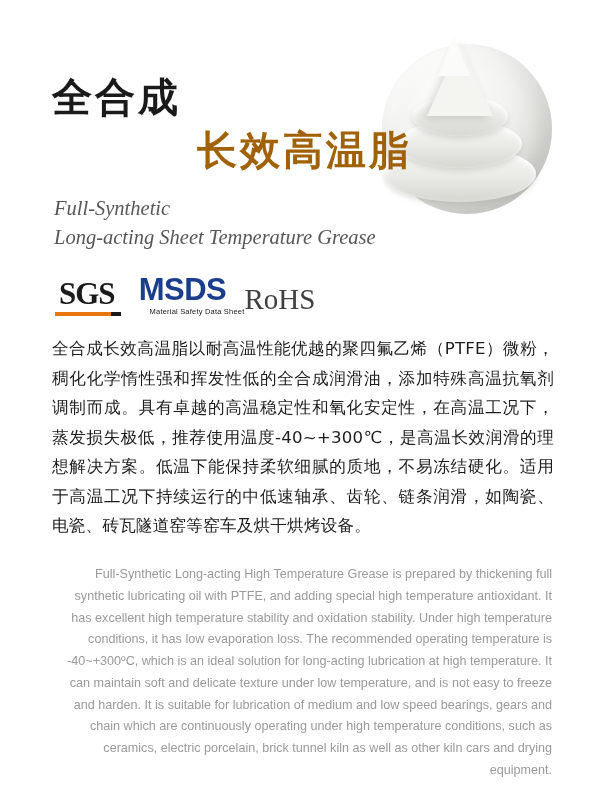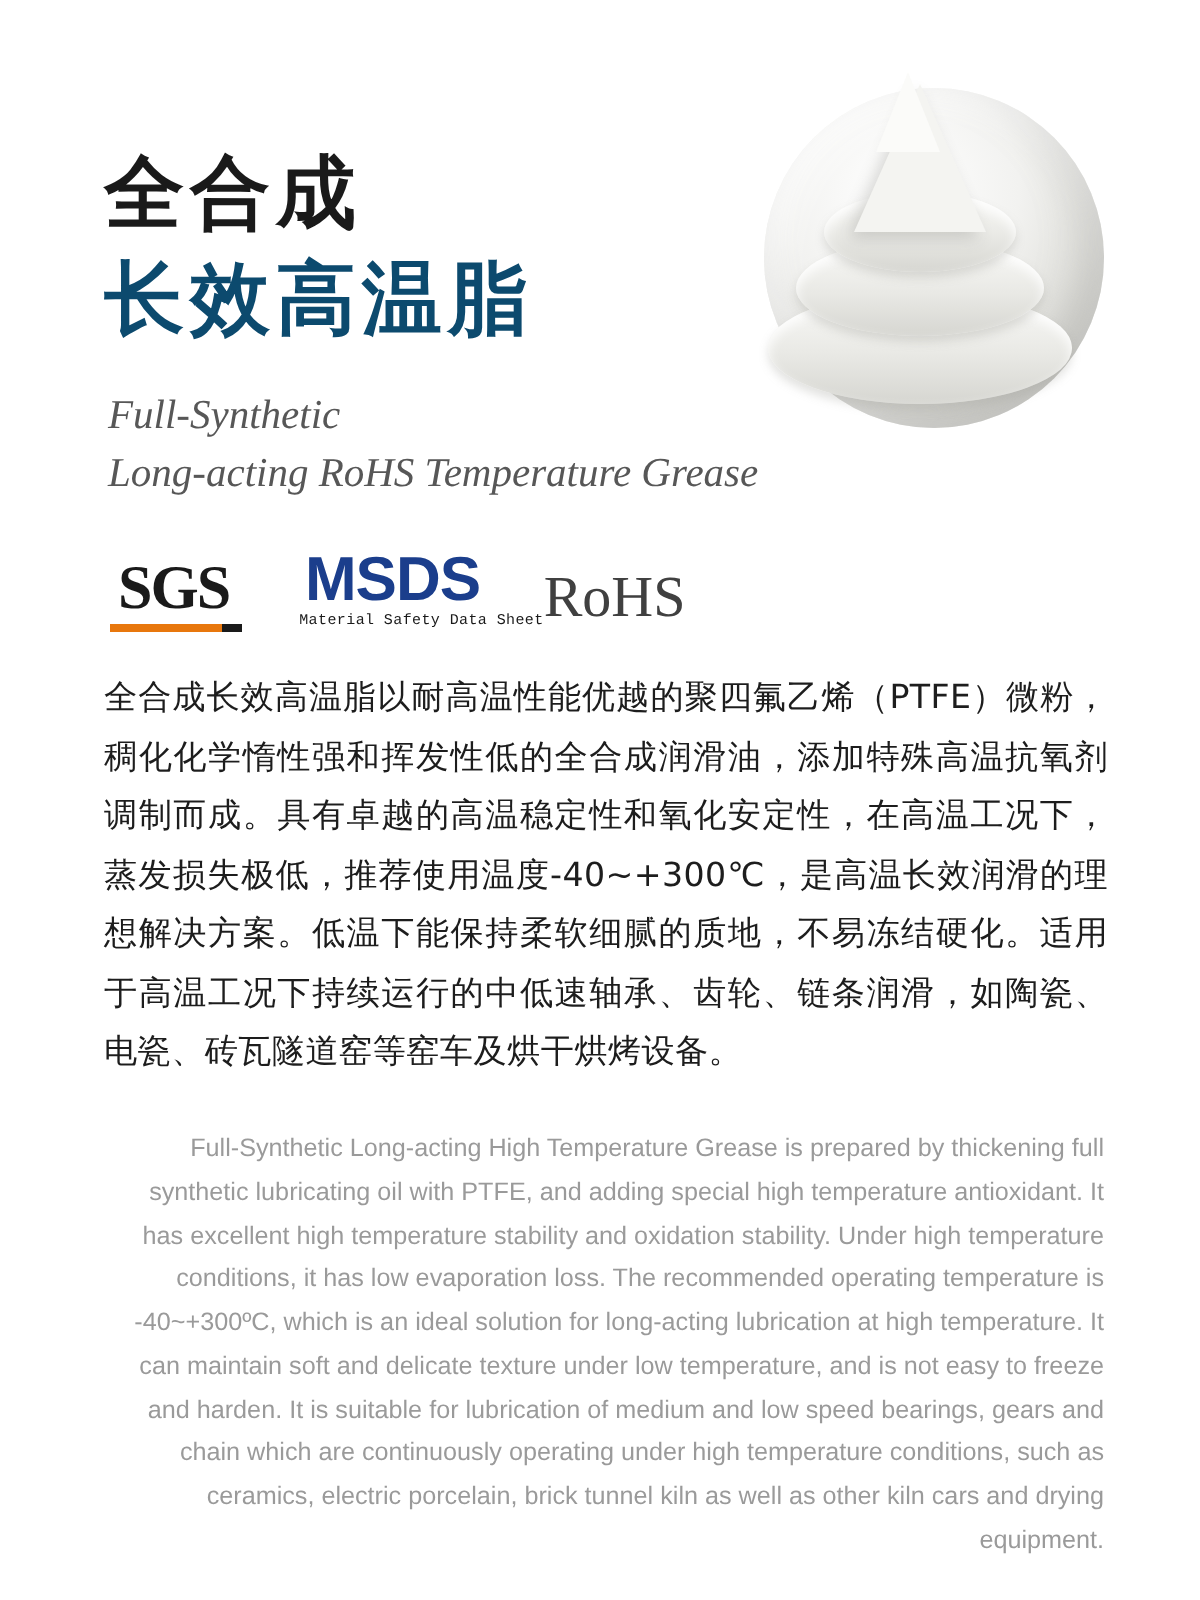"长效高温脂" .title-cn-2 { color: #0c4a6e -> #a16207; text-align: none -> right }
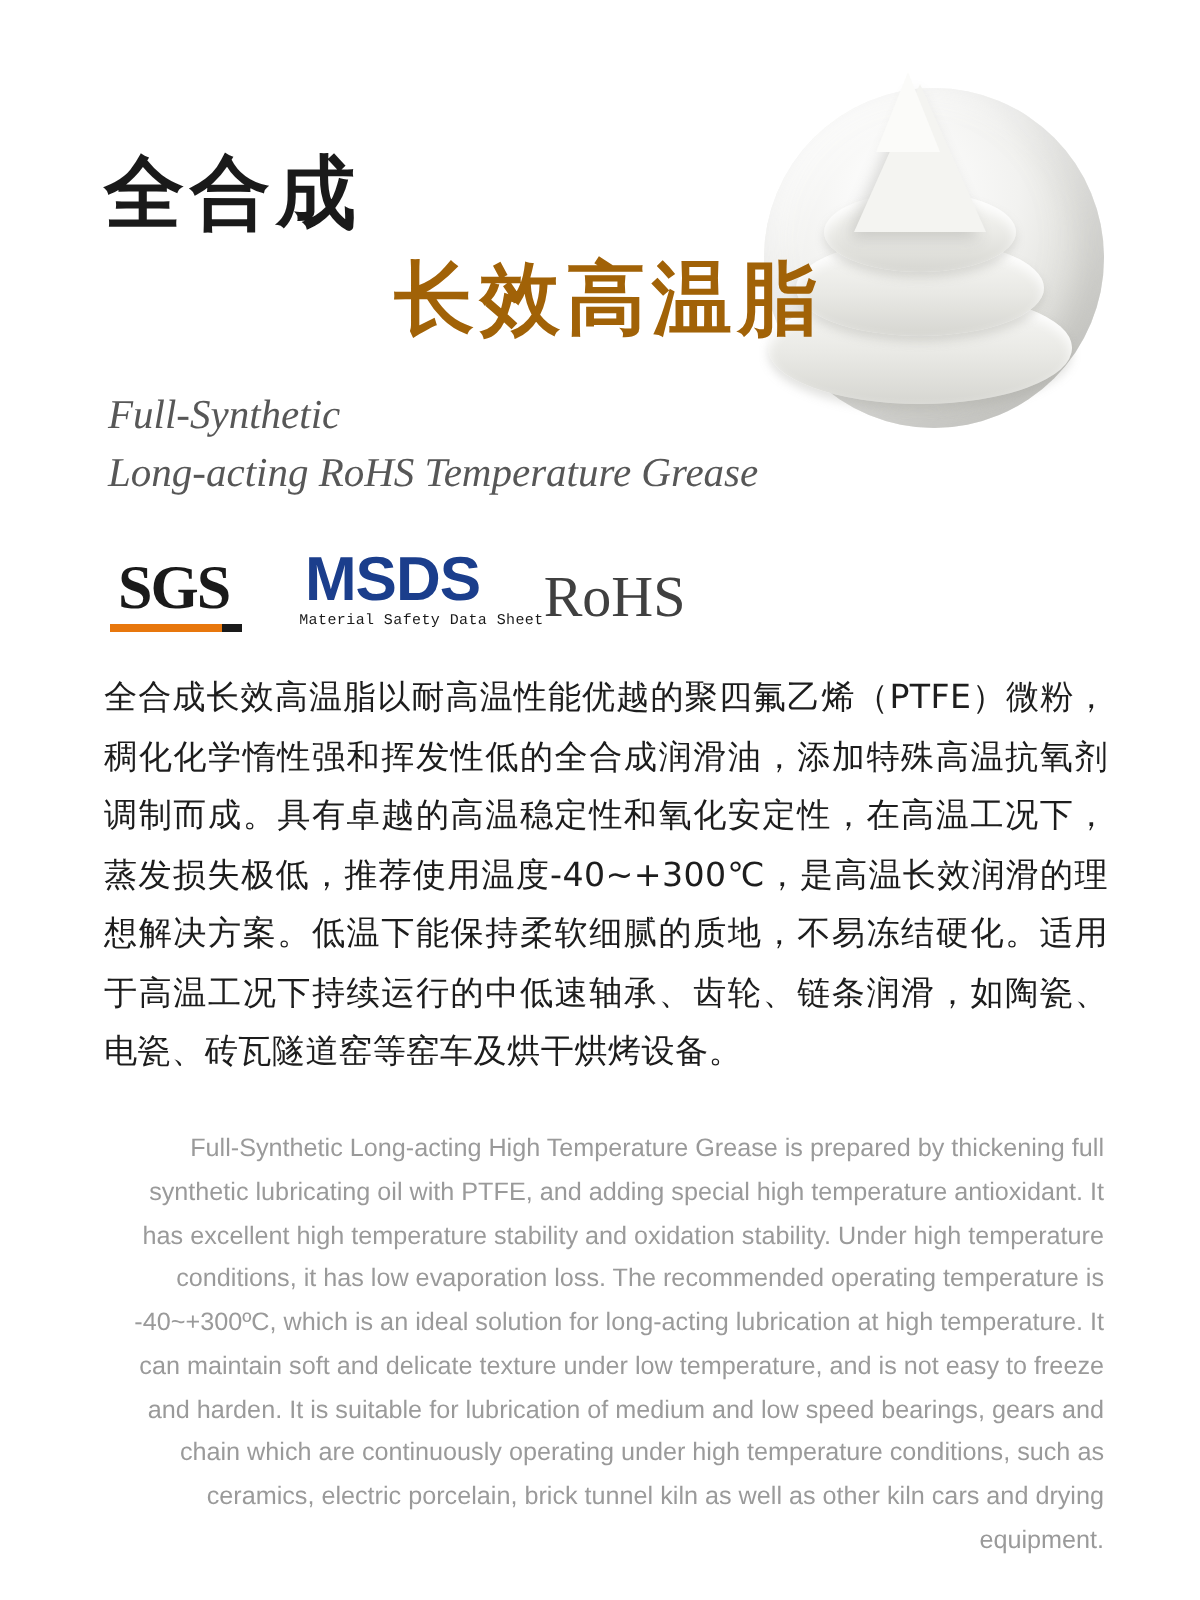"Long-acting RoHS Temperature Grease" div { text: RoHS -> Sheet }
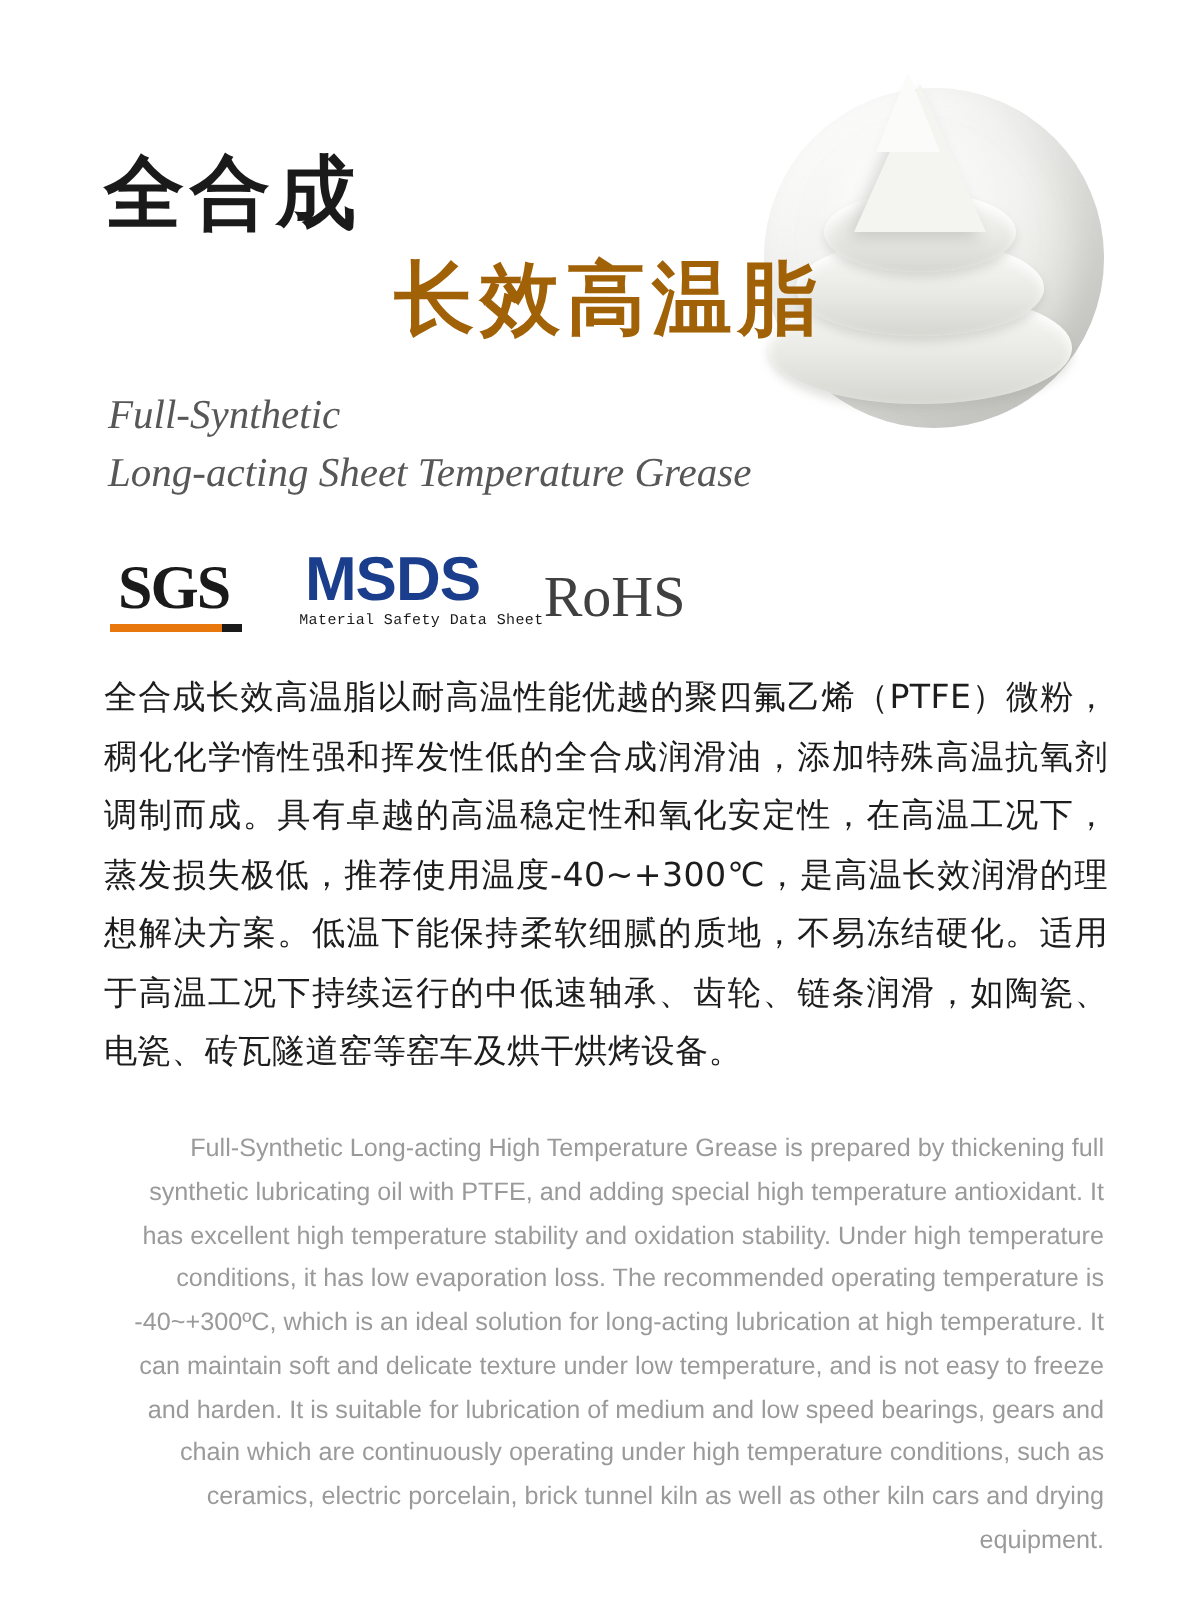"Material Safety Data Sheet" .msds-sub { font-family: Liberation Mono, monospace -> Liberation Sans, sans-serif }
